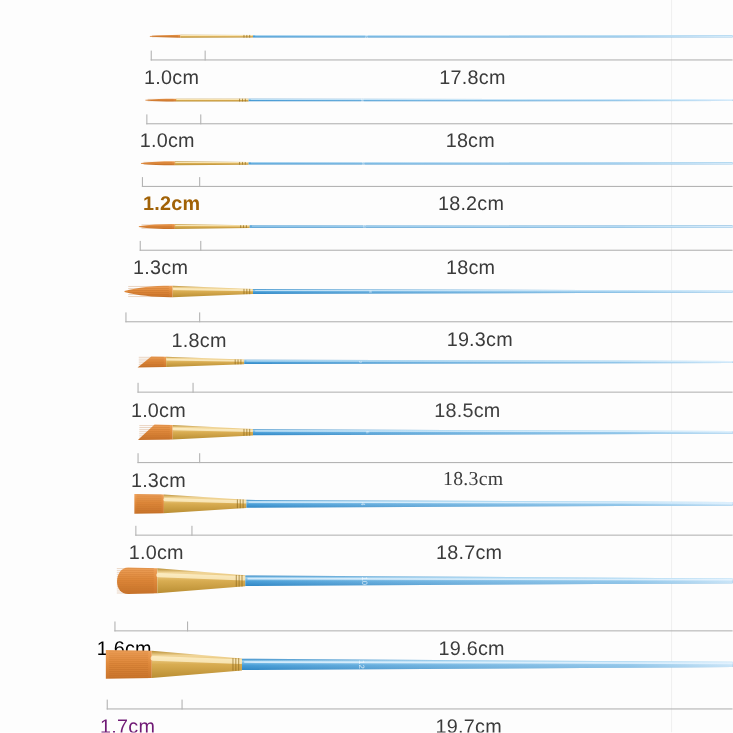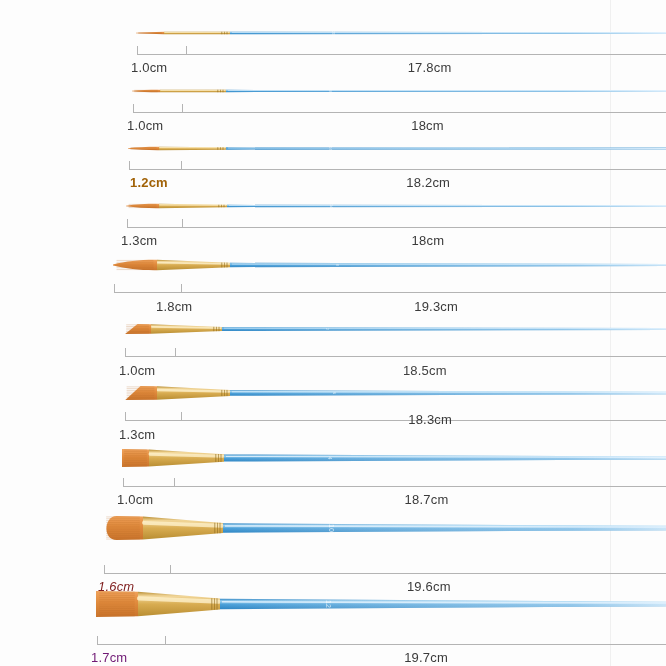"1.0cm" .lbl { font-size: 13px -> 18px }
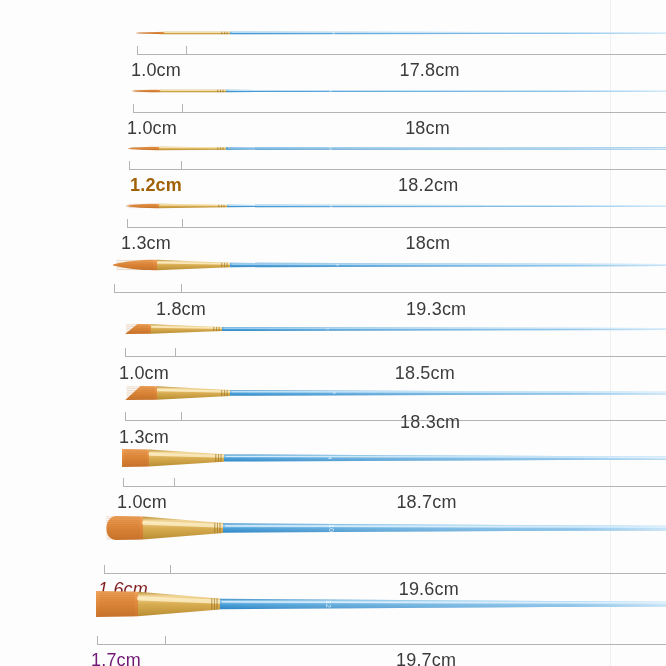"18.3cm" div.lbl { font-family: none -> Liberation Serif, serif; top: 412px -> 425px }
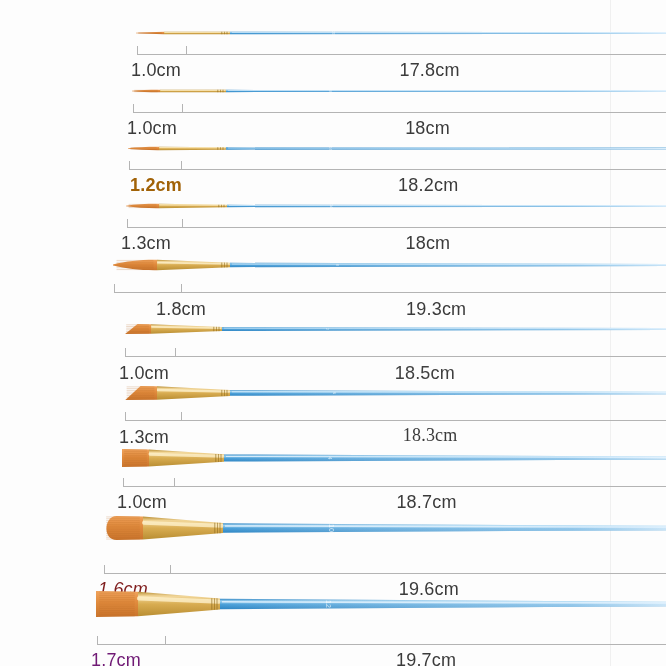"1.6cm" div.lbl { color: #7f1d1d -> #000000; font-style: italic -> none; left: 98px -> 88px }
